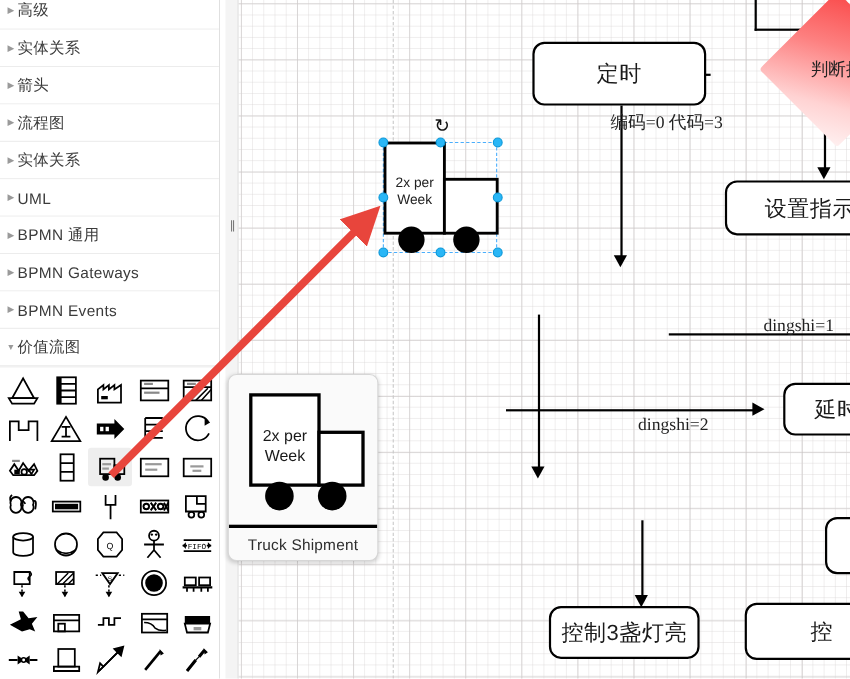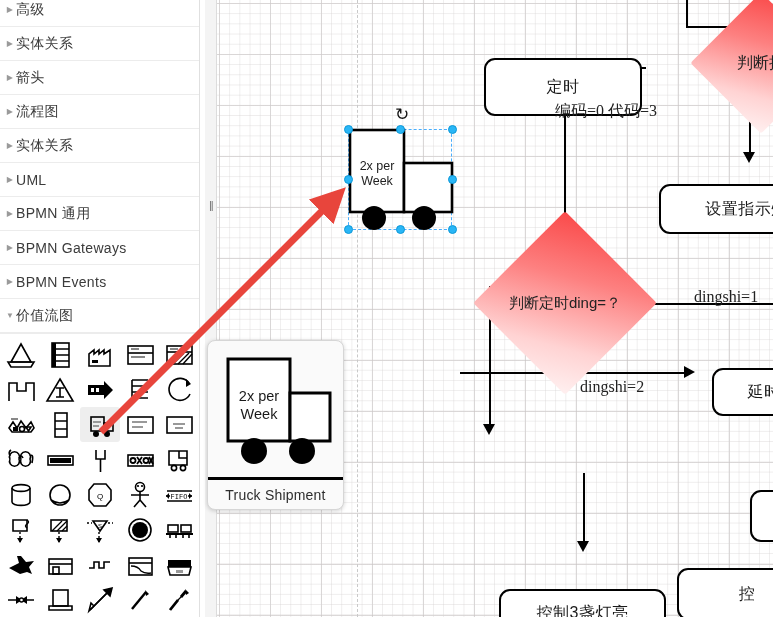"定时" .node { font-size: 16px -> 20px; margin-top: 20px -> none }
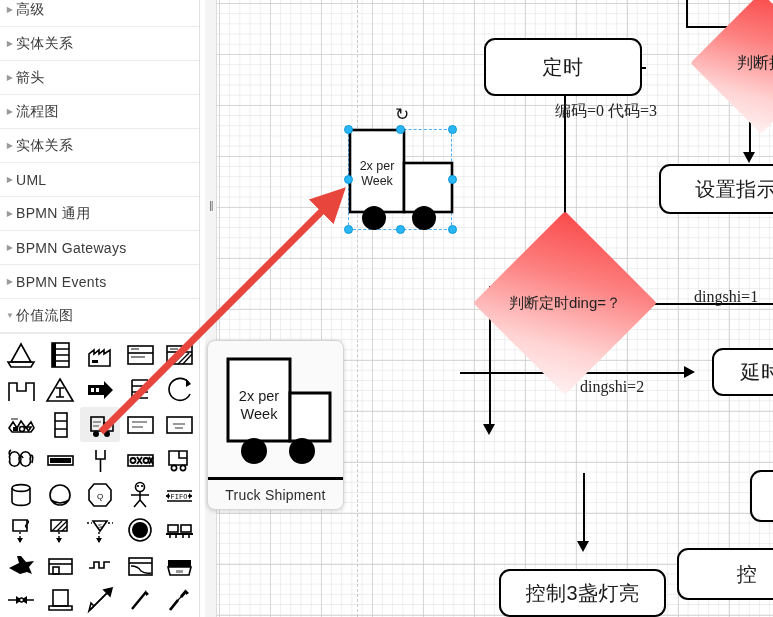"判断定时ding=？" div.diamond { html: <div> <div></div> <div>判断定时ding=？</div> </div> -> none }
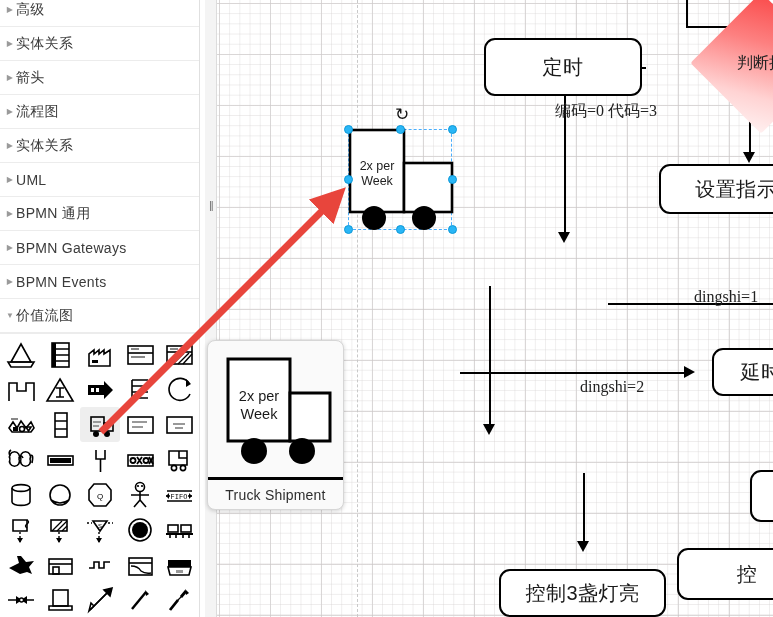"控制3盏灯亮" div.node { top: 569px -> 551px; width: 167px -> 137px }
